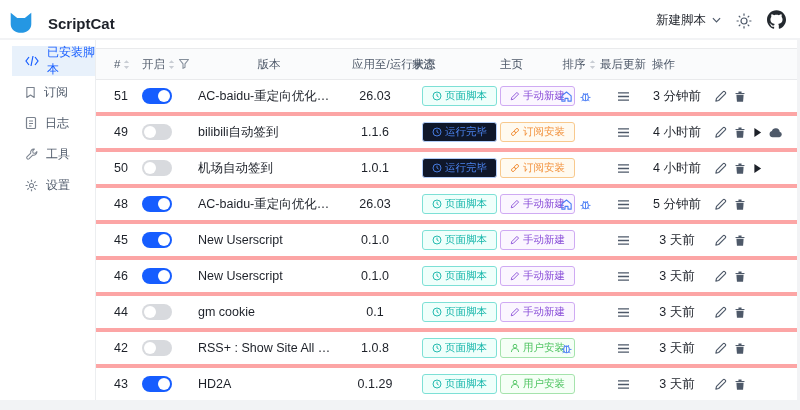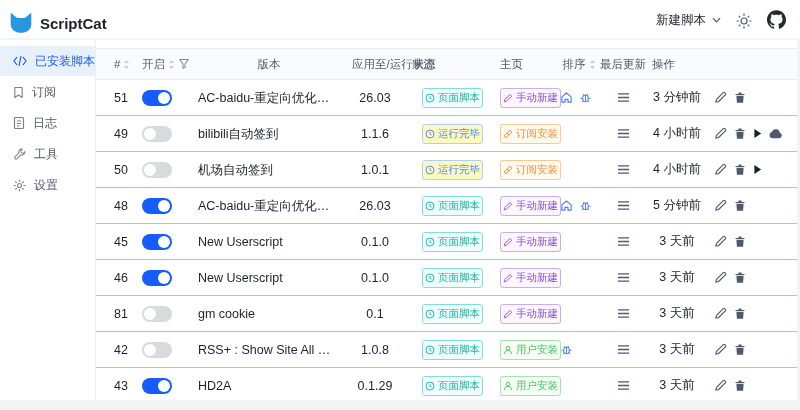"ScriptCat" .brand { gap: 6px -> 14px }
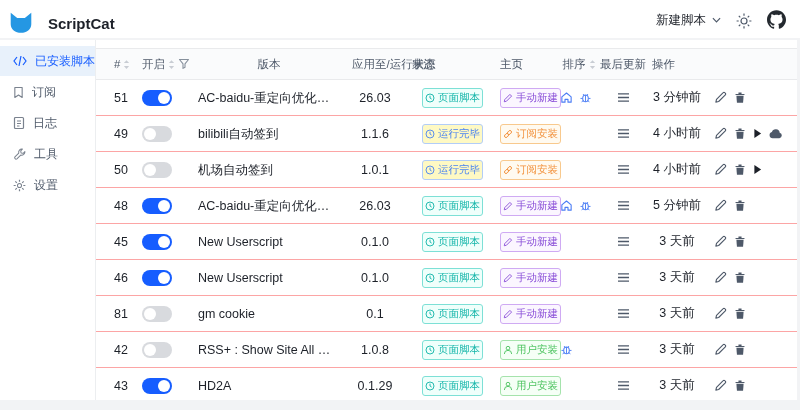"已安装脚本" .side-item { margin-left: none -> 12px }
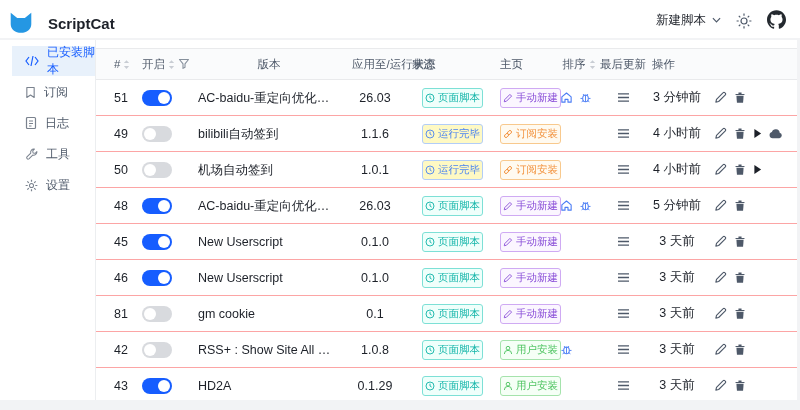"51" .trow { border-bottom: 1px solid #fca5a5 -> 4px solid #fca5a5 }
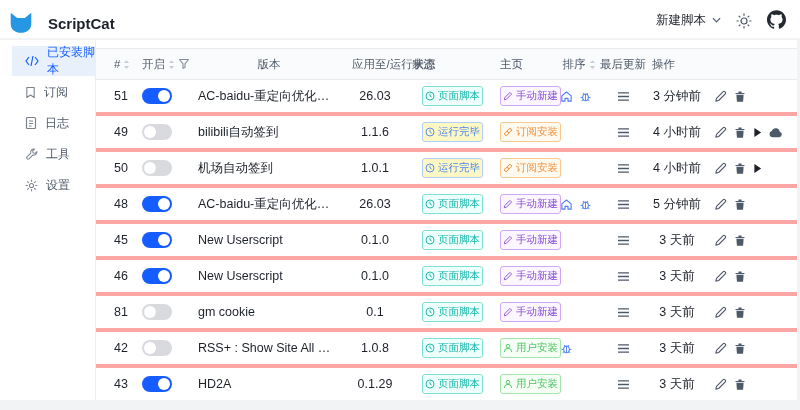"页面脚本" .badge { padding: 0 2px -> 0 9px }
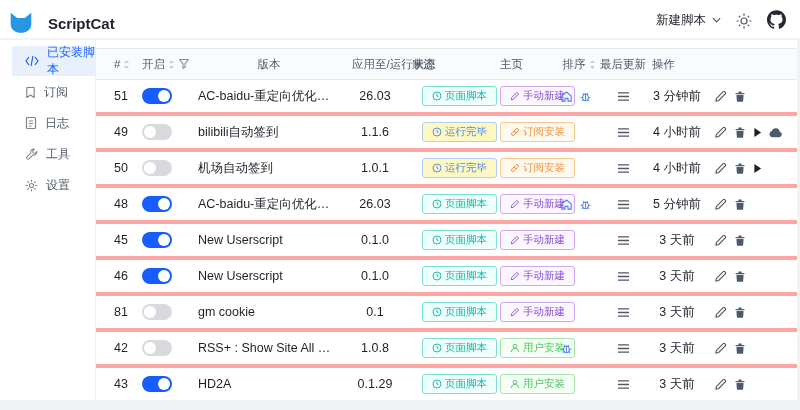"运行完毕" .b-done { background: #fef9c3 -> #0f172a }
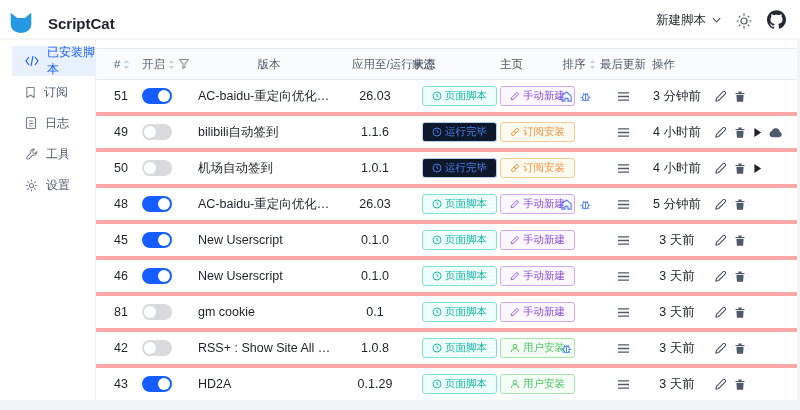"81" div.td { text: 81 -> 44 }
